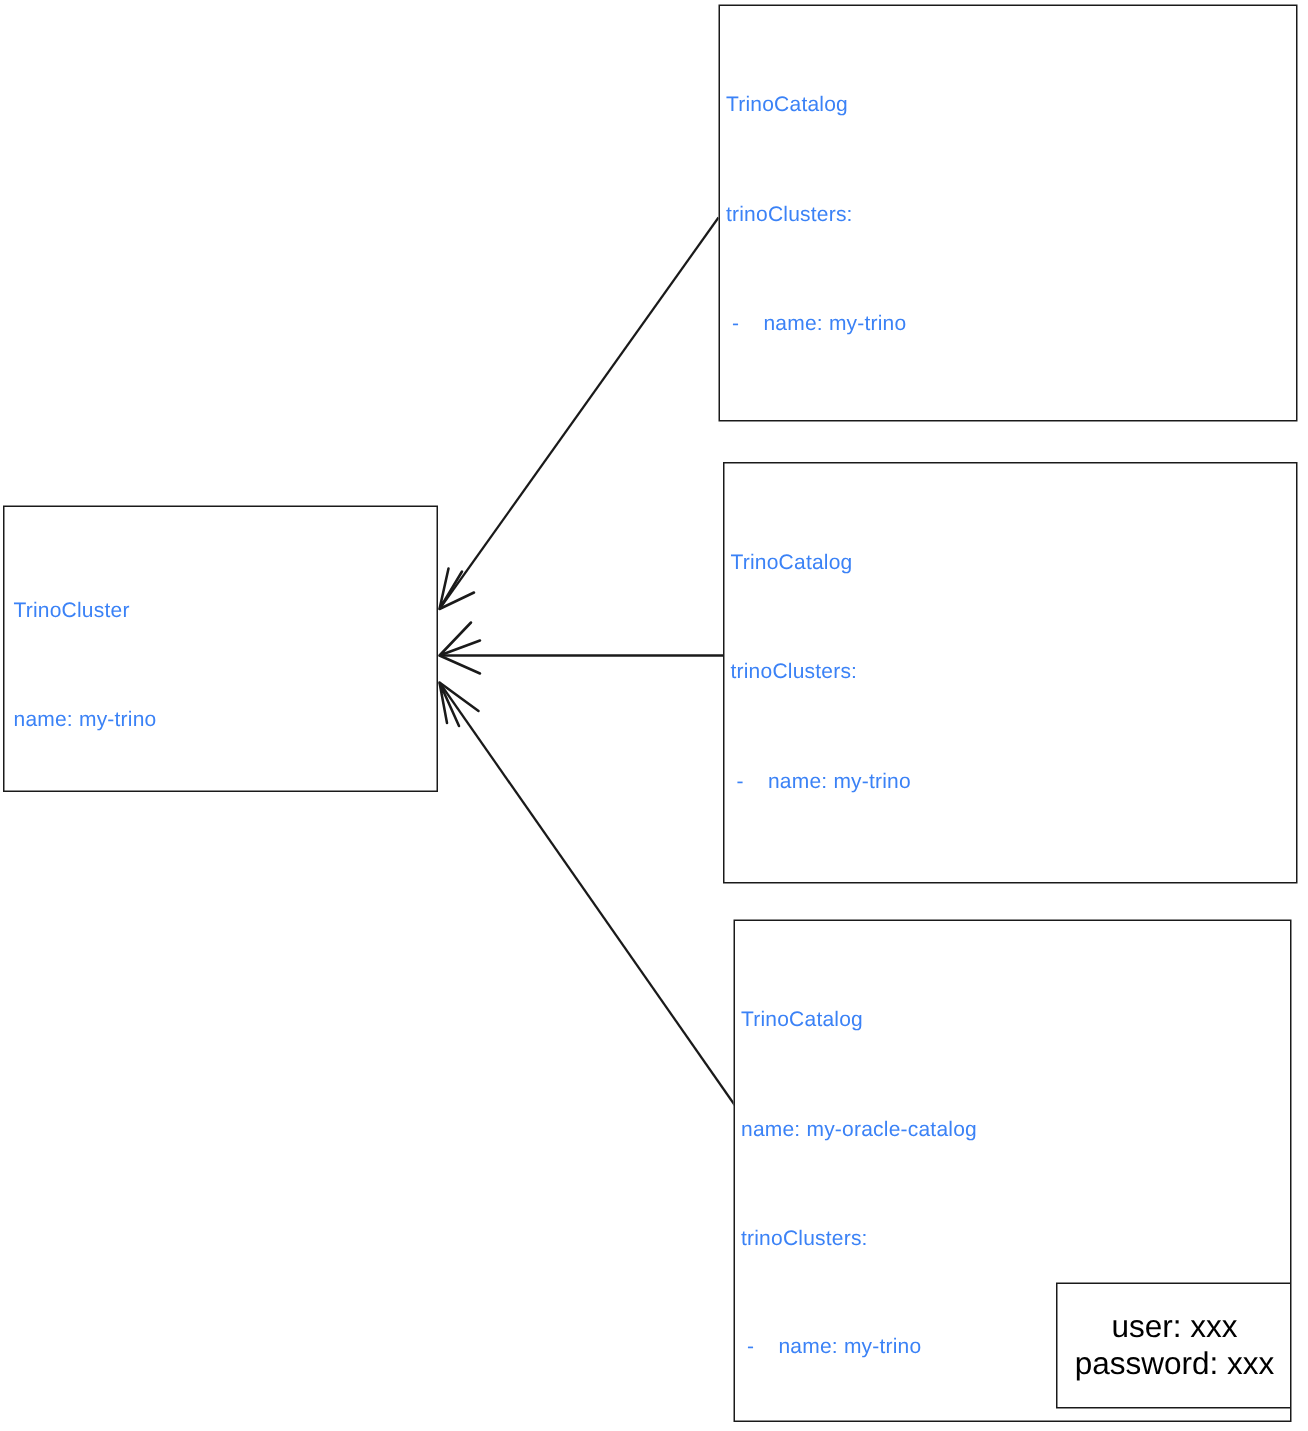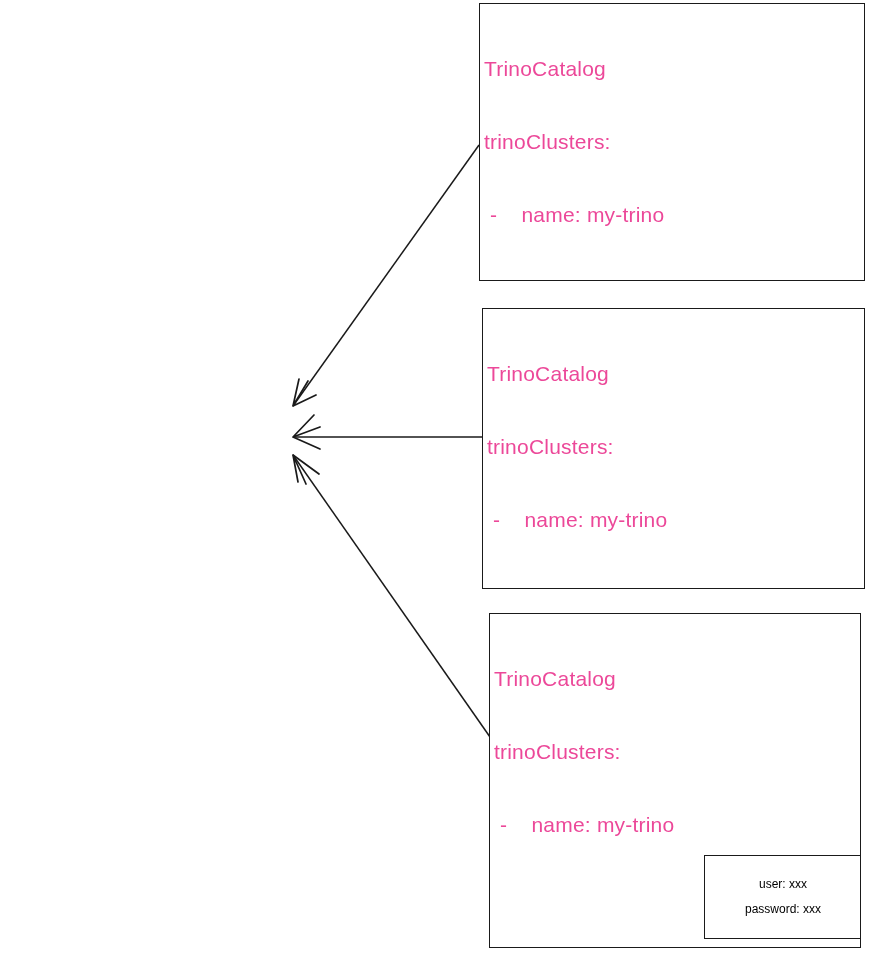"TrinoCatalog" .node-text { color: #ec4899 -> #3b82f6; font-size: 21px -> 14px }
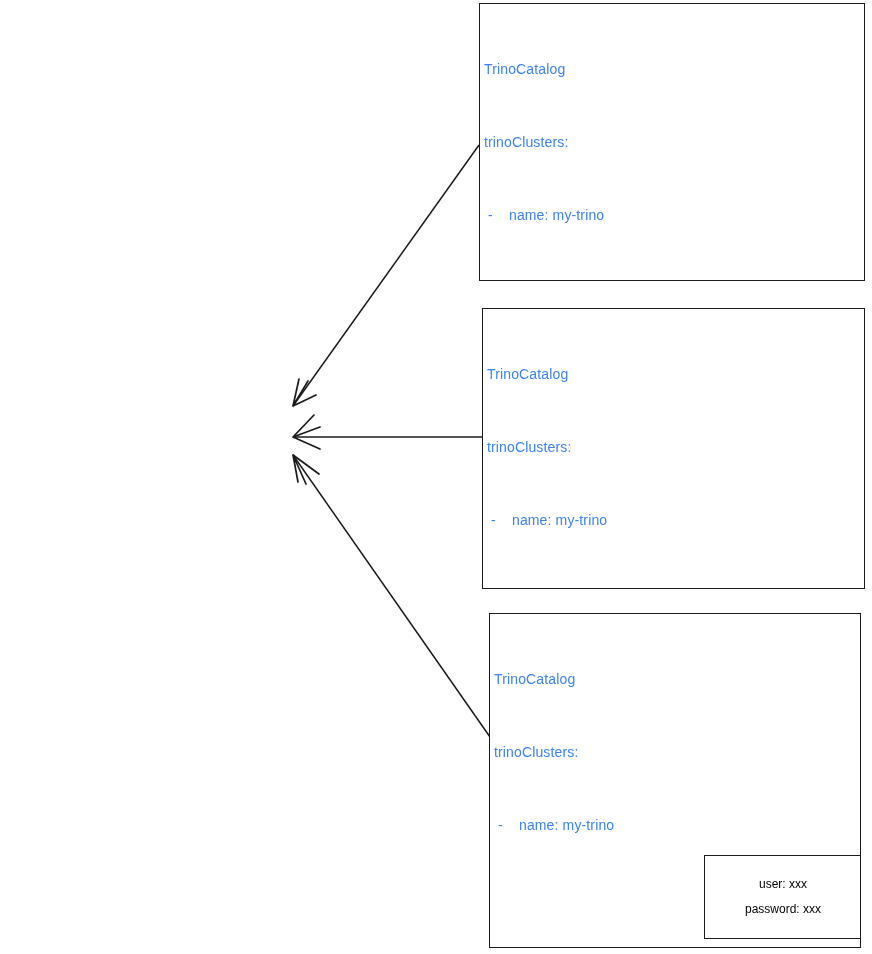"TrinoCluster" div.node { html: none -> <div> <div> <span>TrinoCluster</span> <span>name: my-trino</span> </div> </div> }
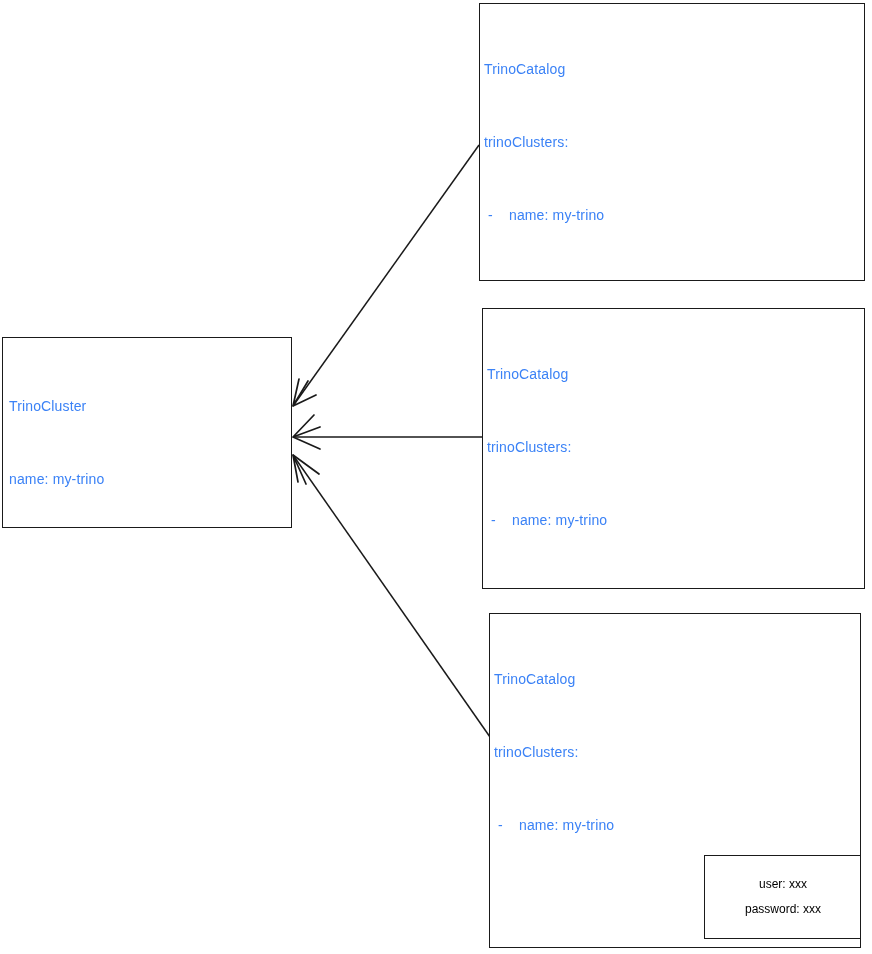"name: my-oracle-catalog" span.node-line { html: none -> <span>name: my-oracle-catalog</span> }
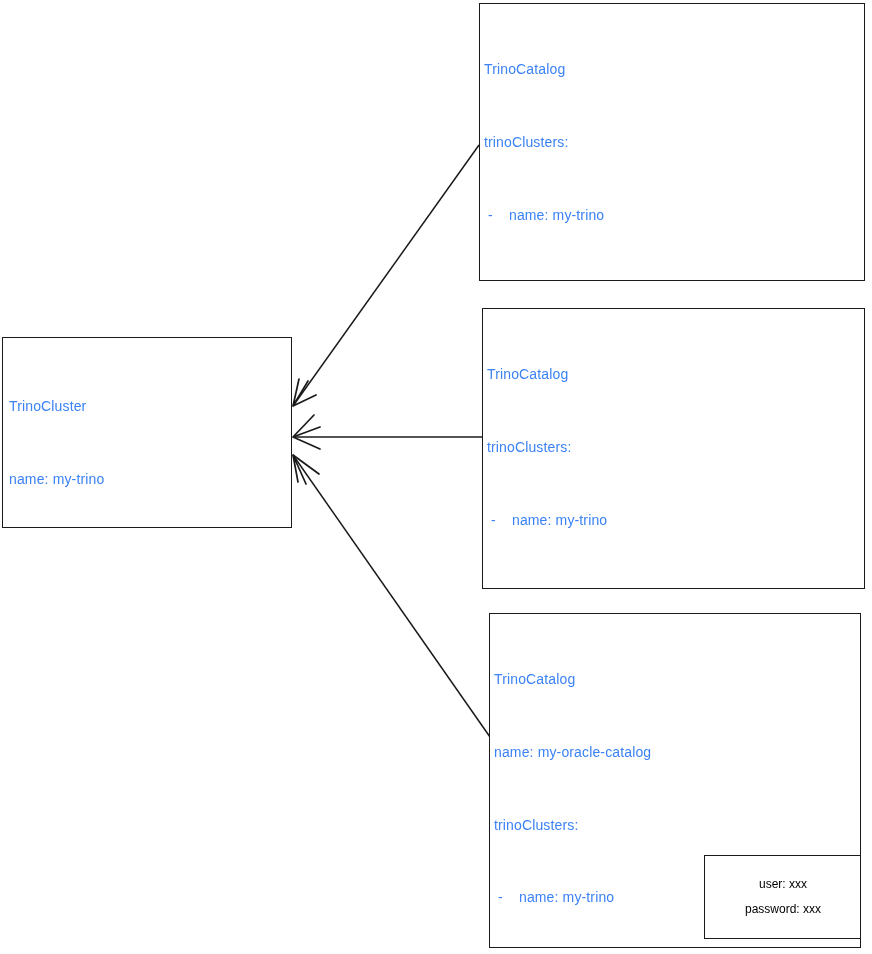"user: xxx" #secret-node .secret-text { font-size: 12px -> 21px }
